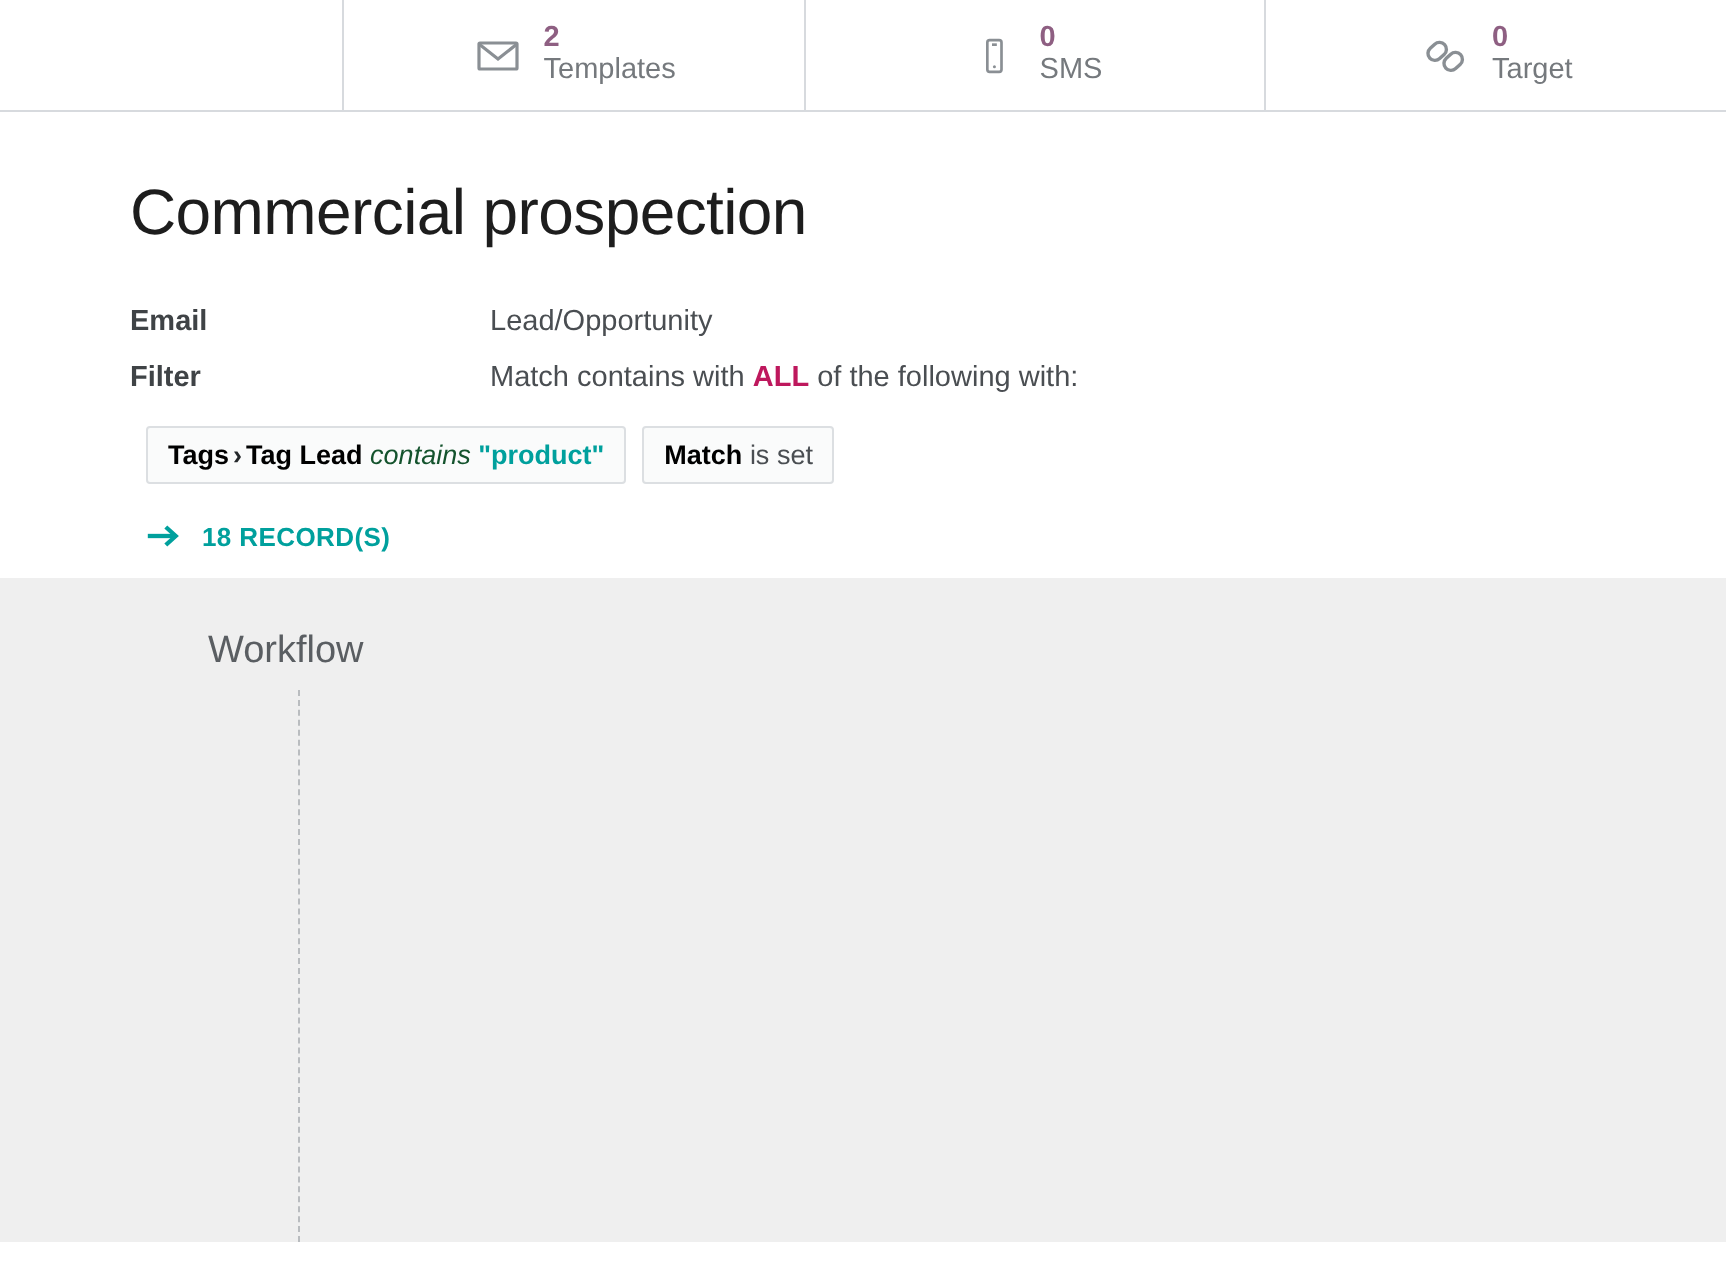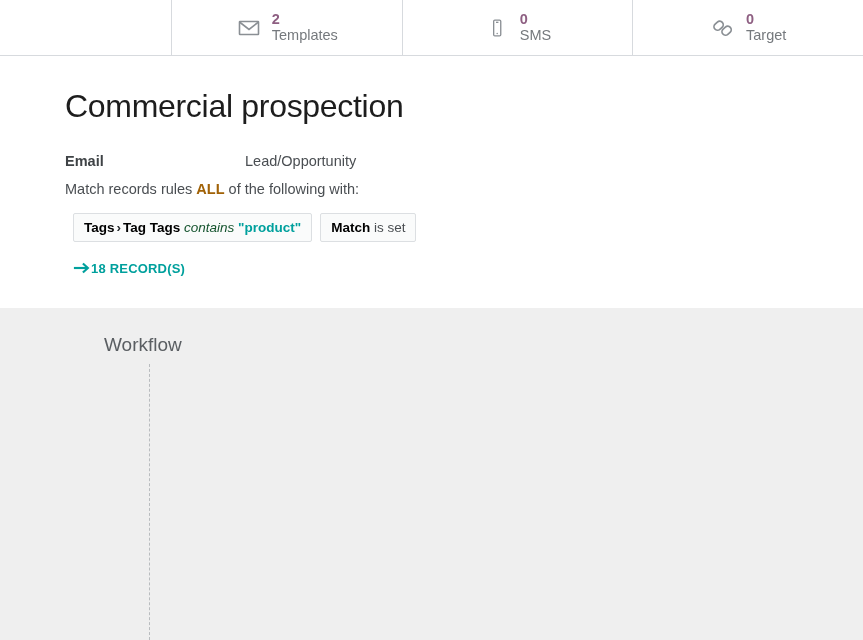"Filter" div.meta-key { html: none -> <div>Filter</div> }
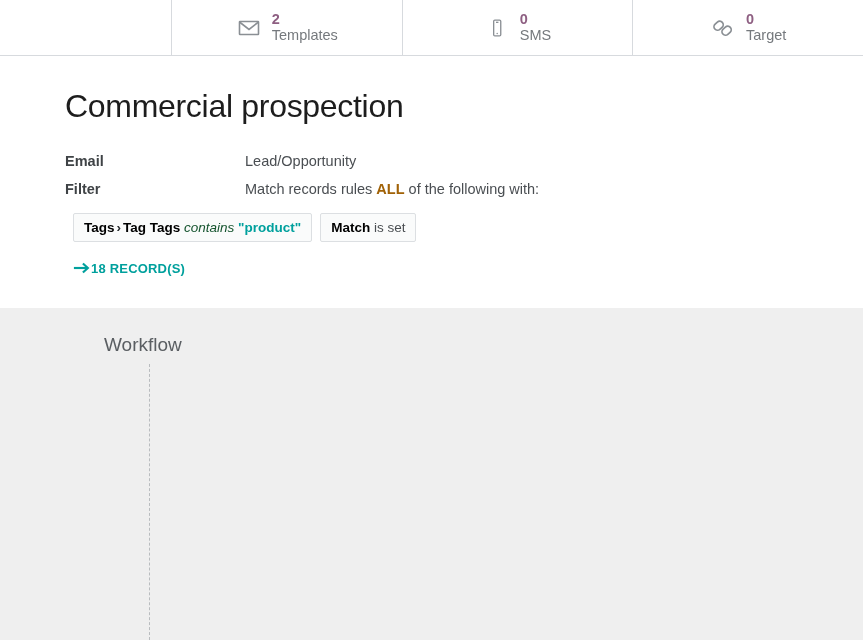"Match records rules" span { text: records rules -> contains with }
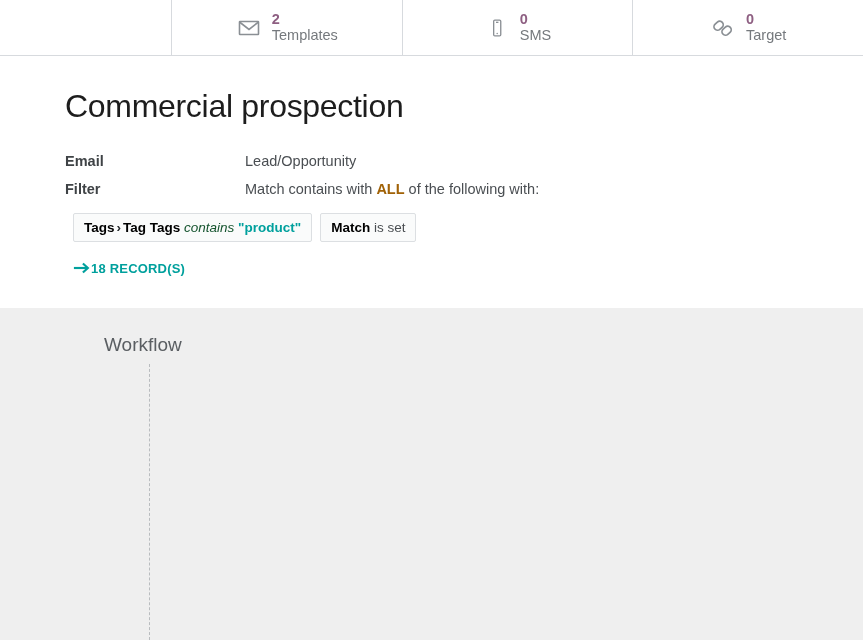"ALL" .meta-val b { color: #a16207 -> #be185d }
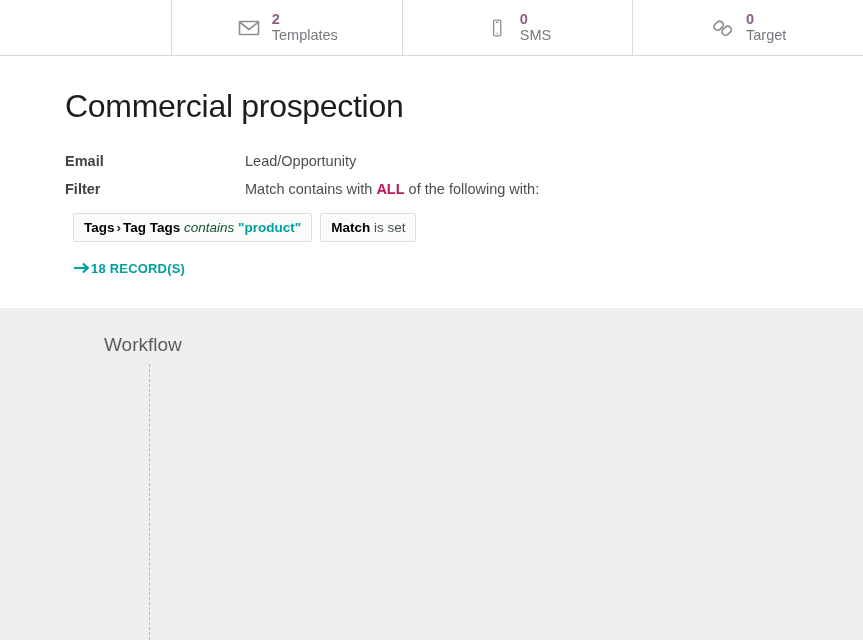"Tag Tags" b { text: Tags -> Lead }
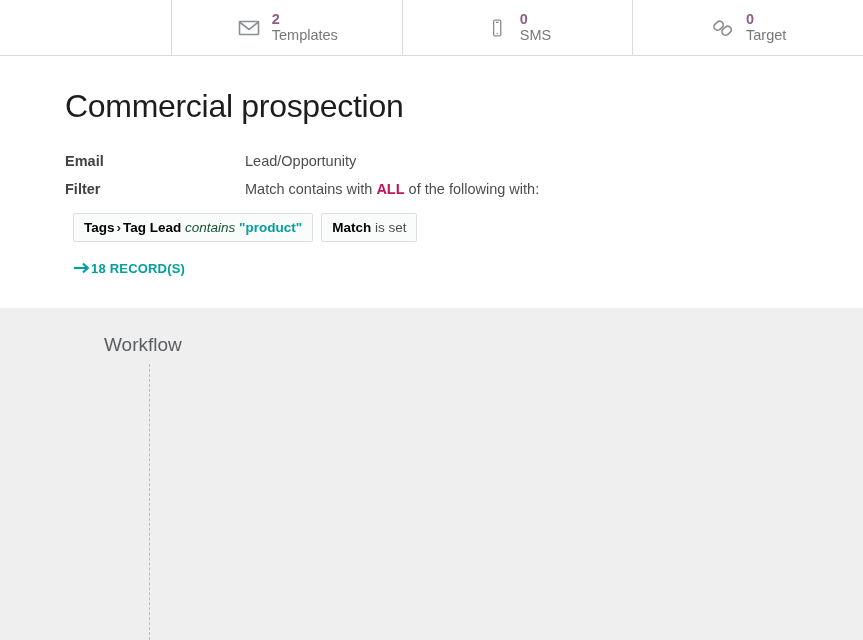"18 RECORD(S)" .records-row { gap: none -> 10px }
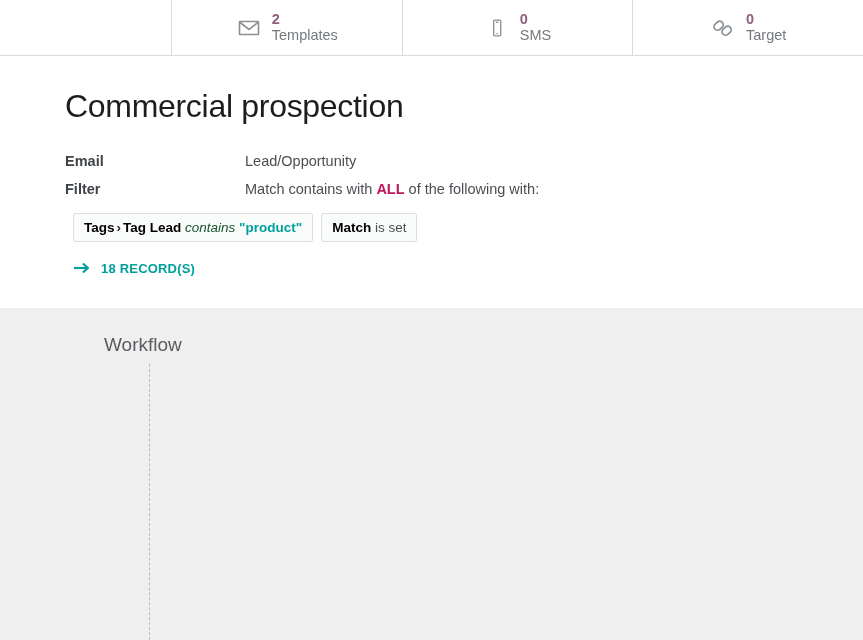"Workflow" .workflow { margin-top: 32px -> 13px }
